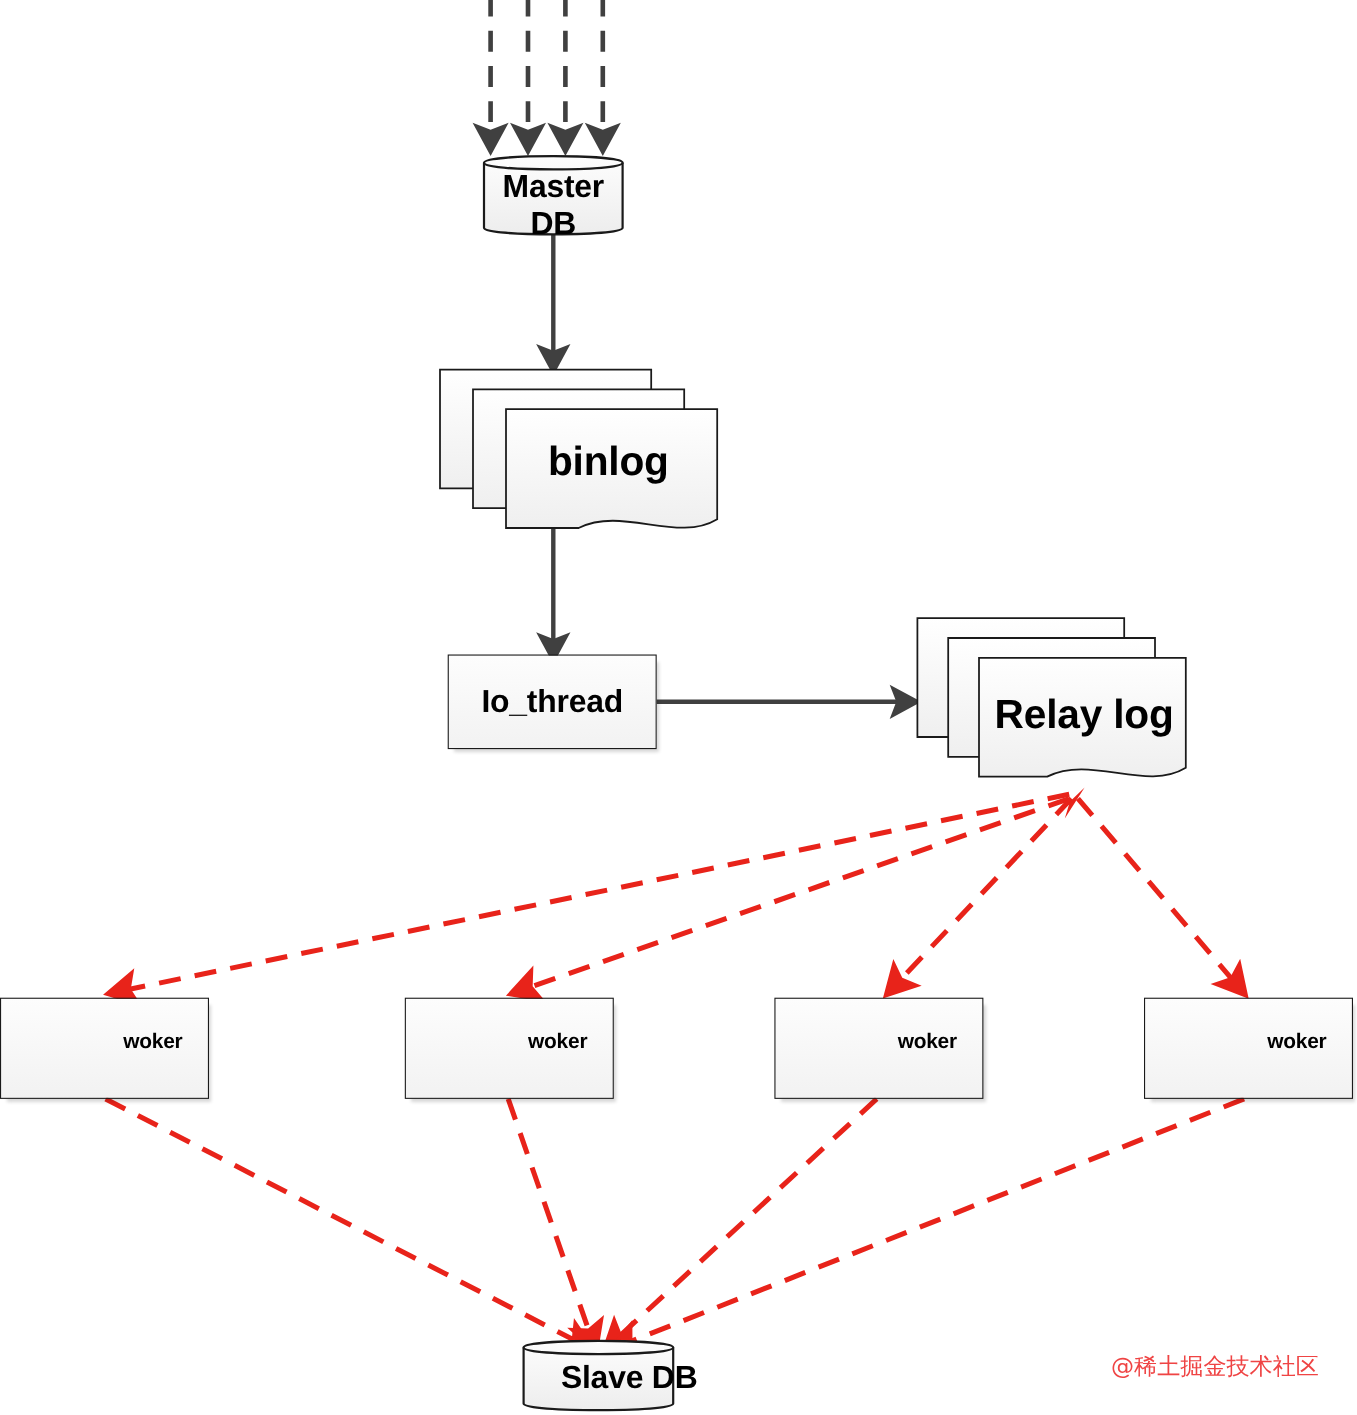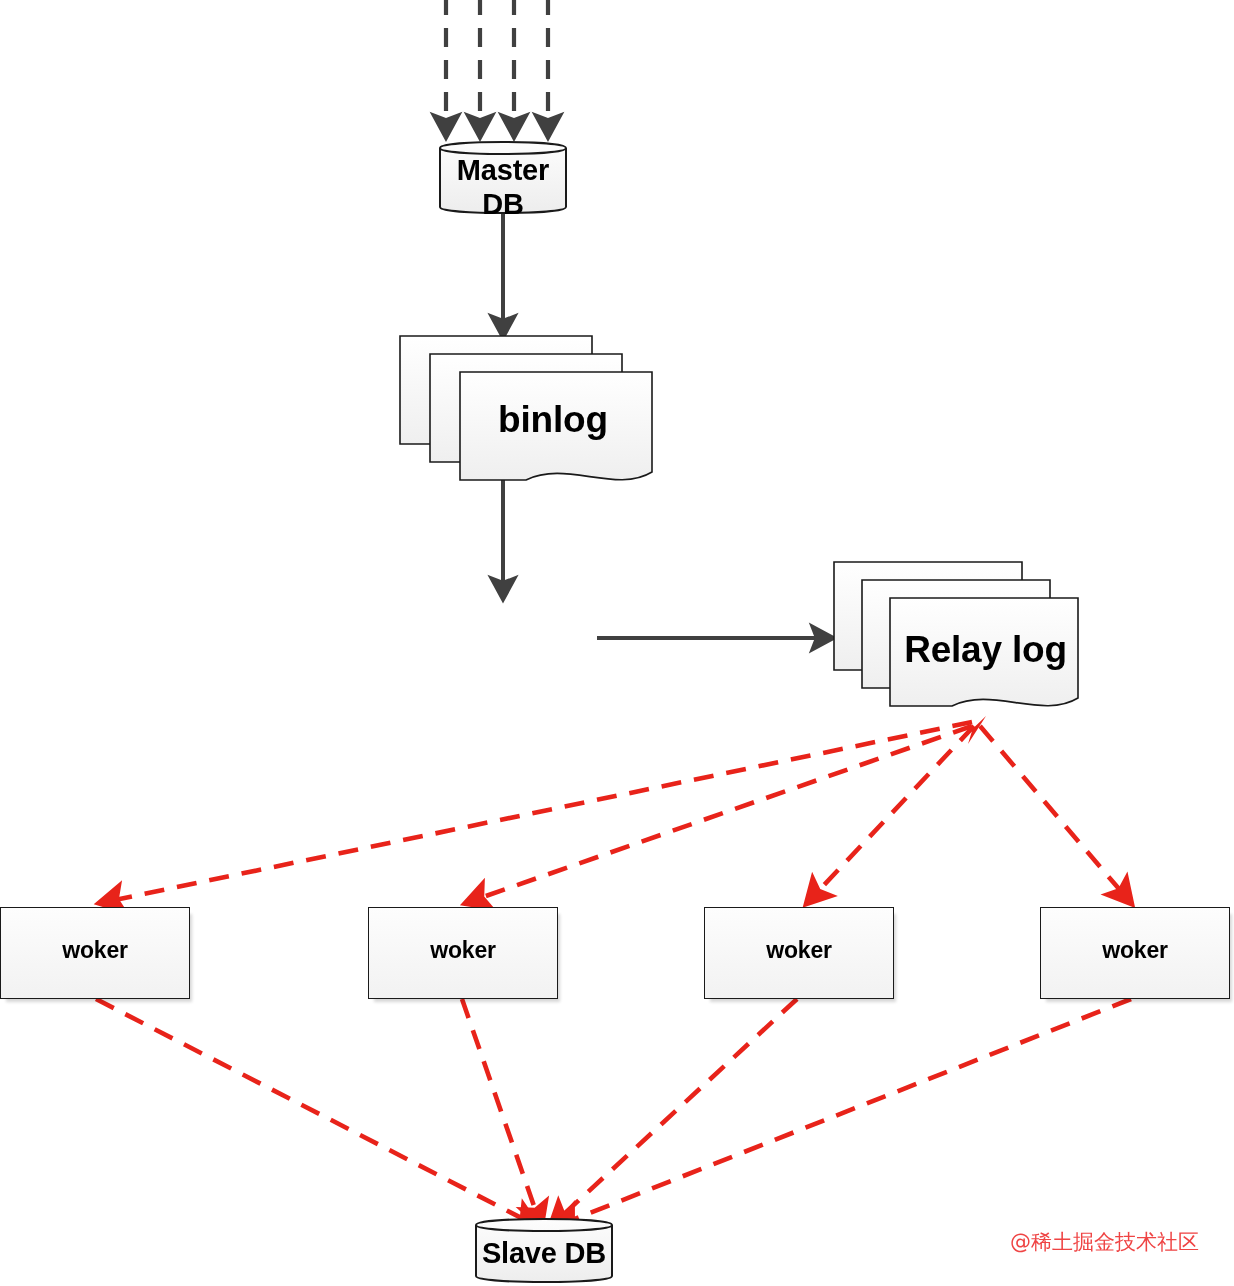"Io_thread" div.node { html: none -> <div> <div></div> <div>Io_thread</div> </div> }
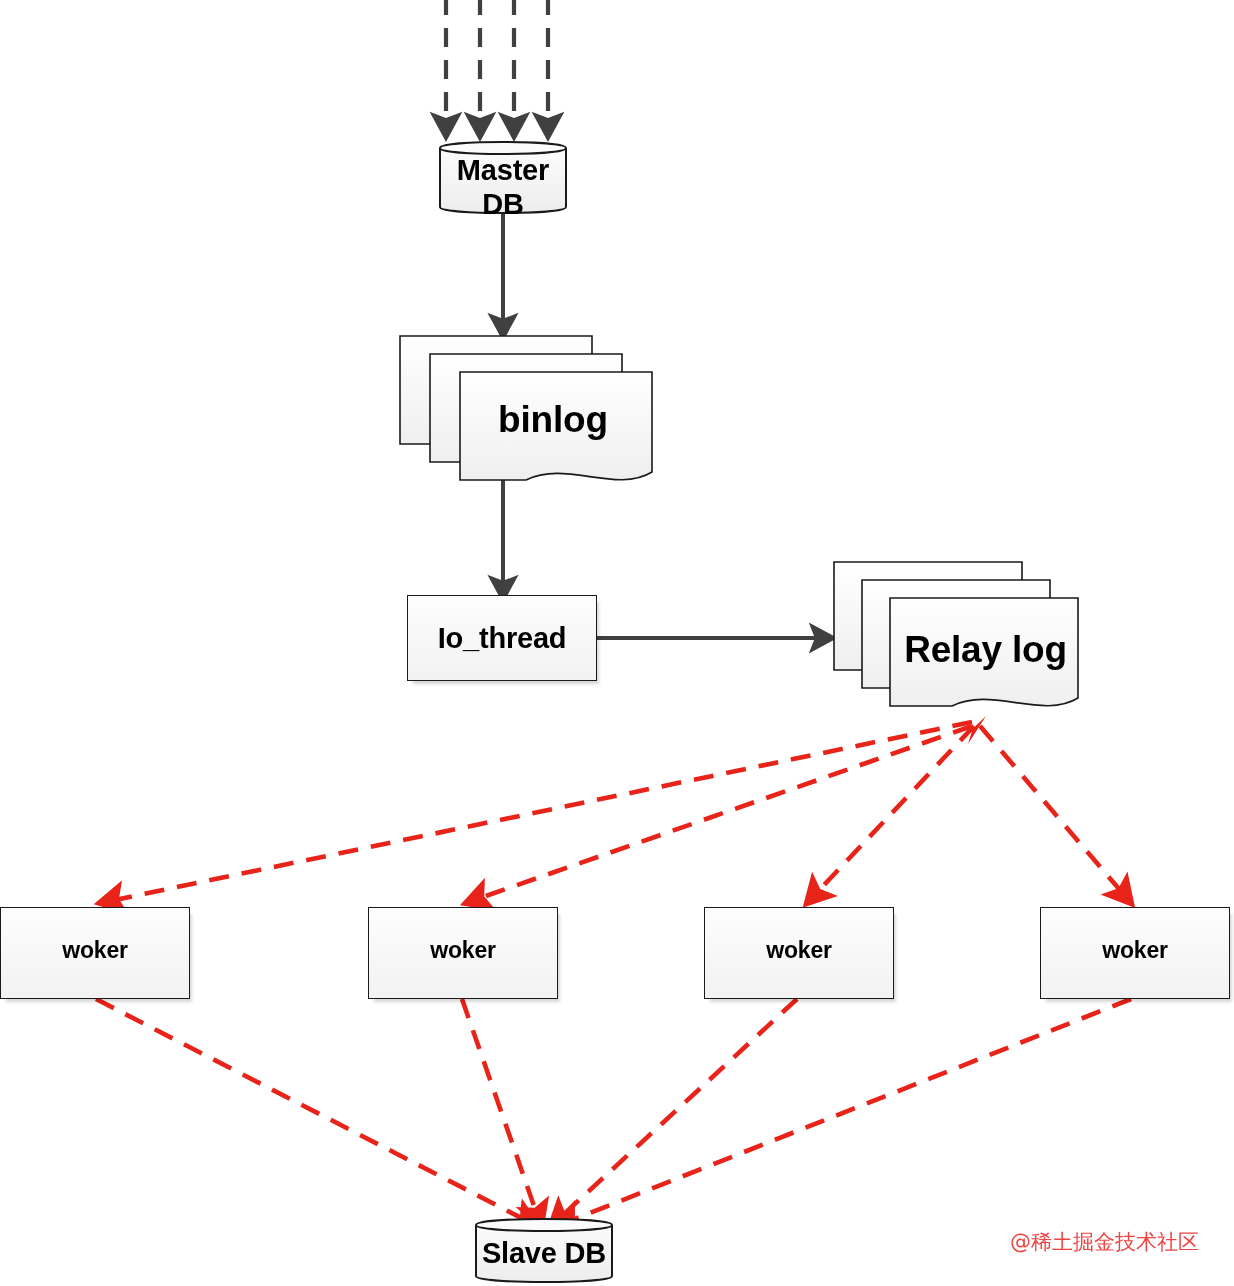"woker" .worker-label { font-size: 23px -> 19px; padding-left: none -> 44px }
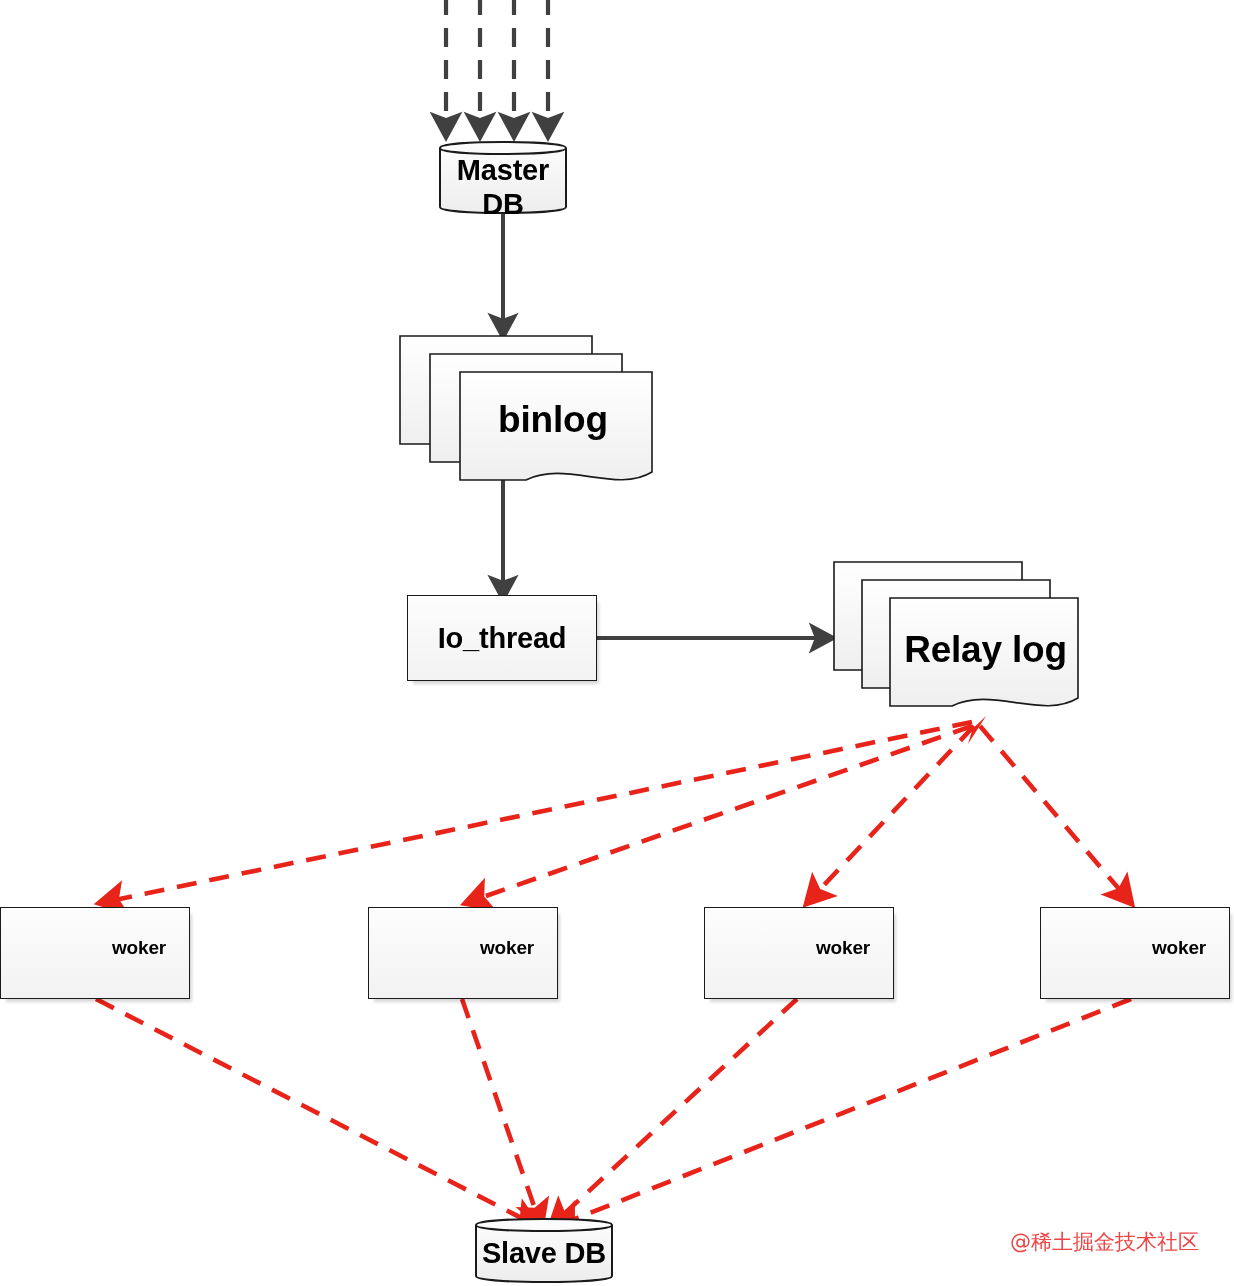"Slave DB" div.node-label { margin-left: none -> 28px }
